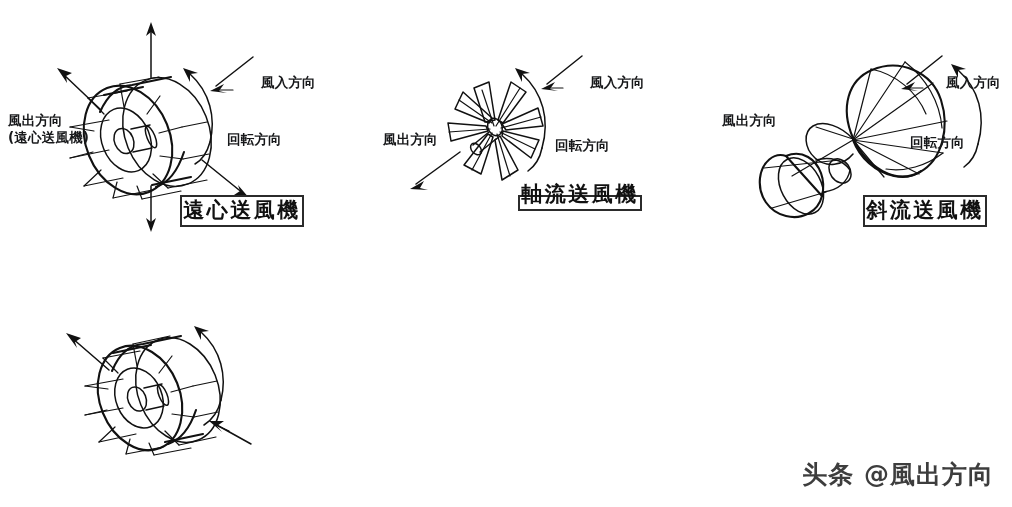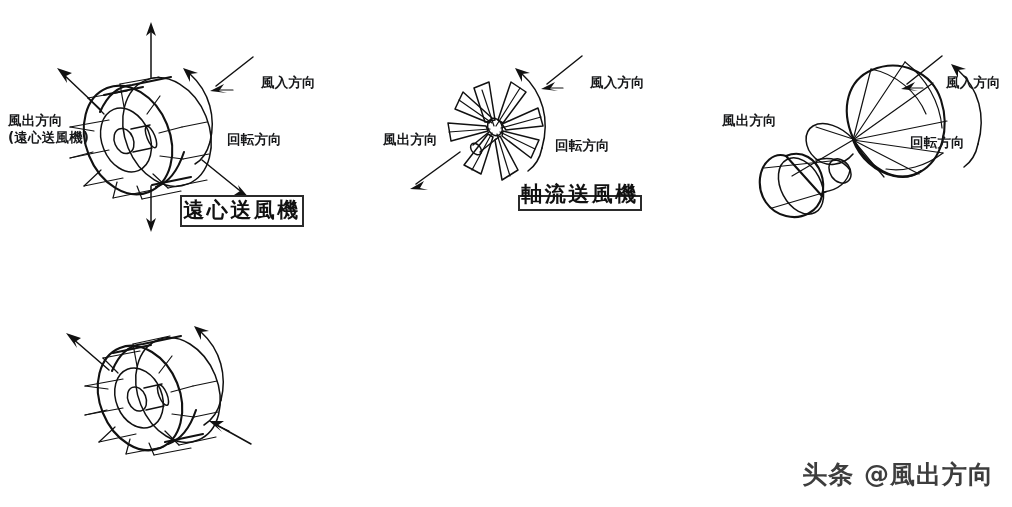"斜流送風機" div.namebox { html: none -> <div> <span>斜流送風機</span> </div> }
